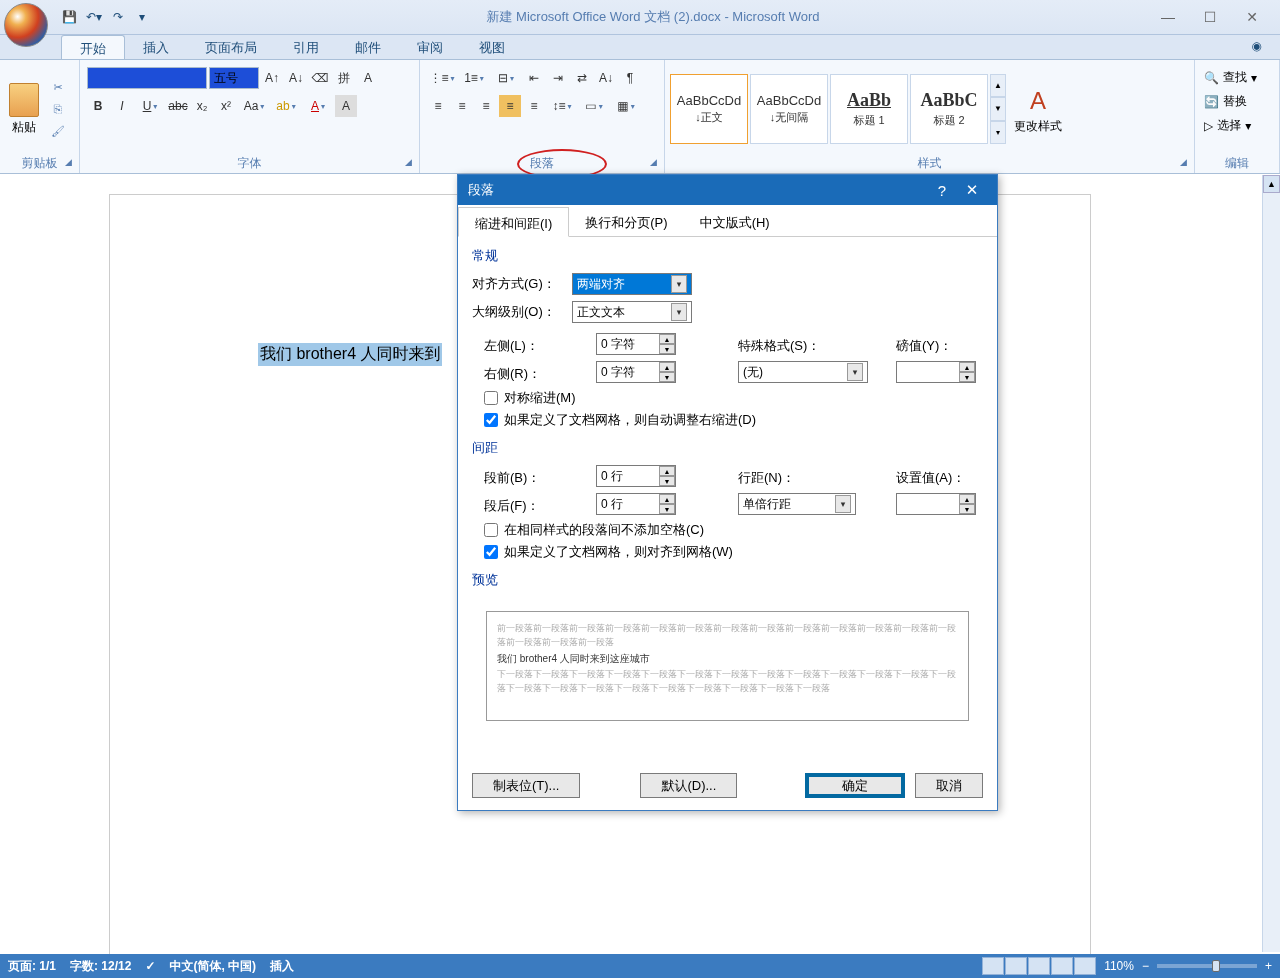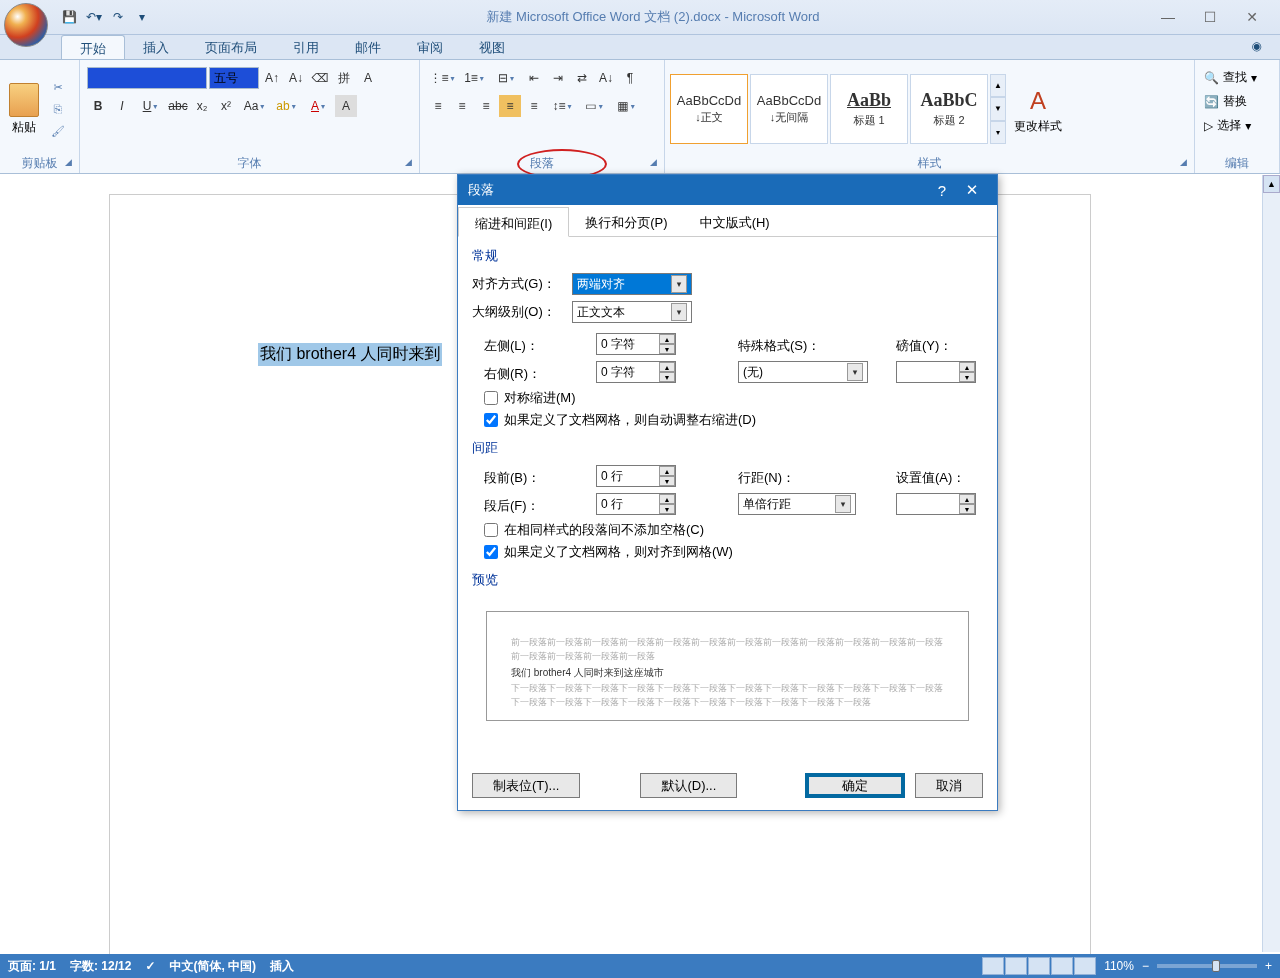"前一段落前一段落前一段落前一段落前一段落前一段落前一段落前一段落前一段落前一段落" .preview-box { padding: 24px -> 10px }
